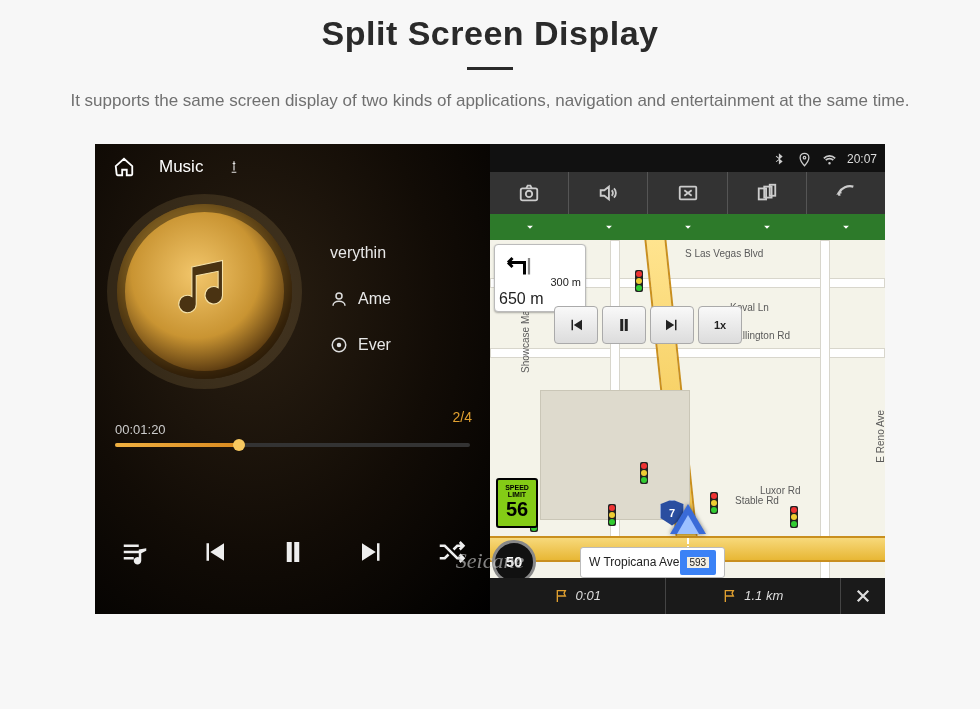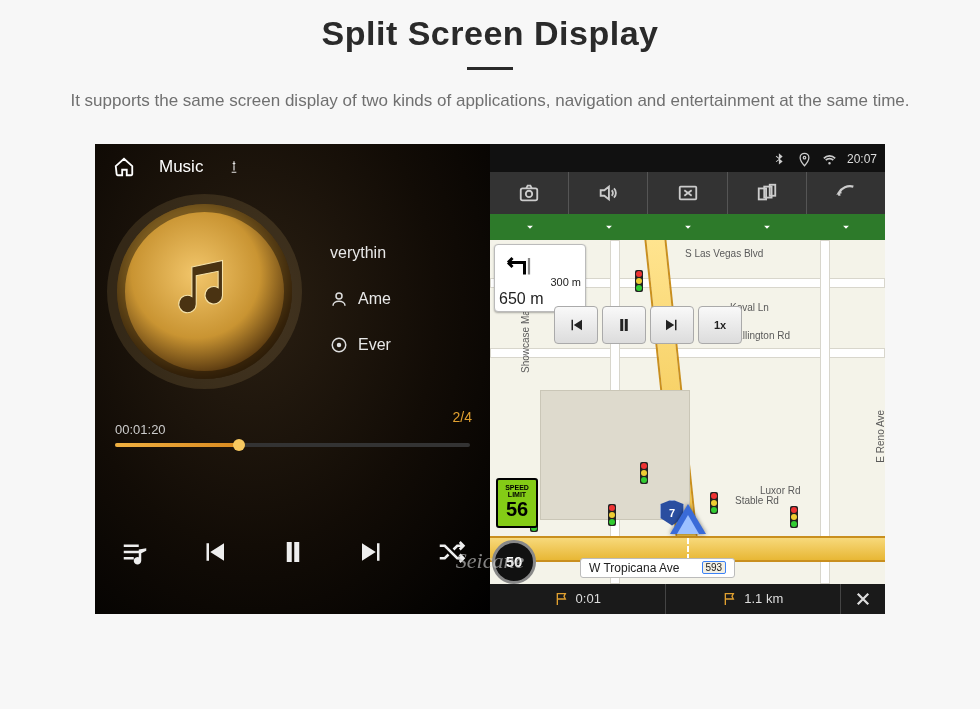"W Tropicana Ave" .dest-label { gap: 22px -> 0 }
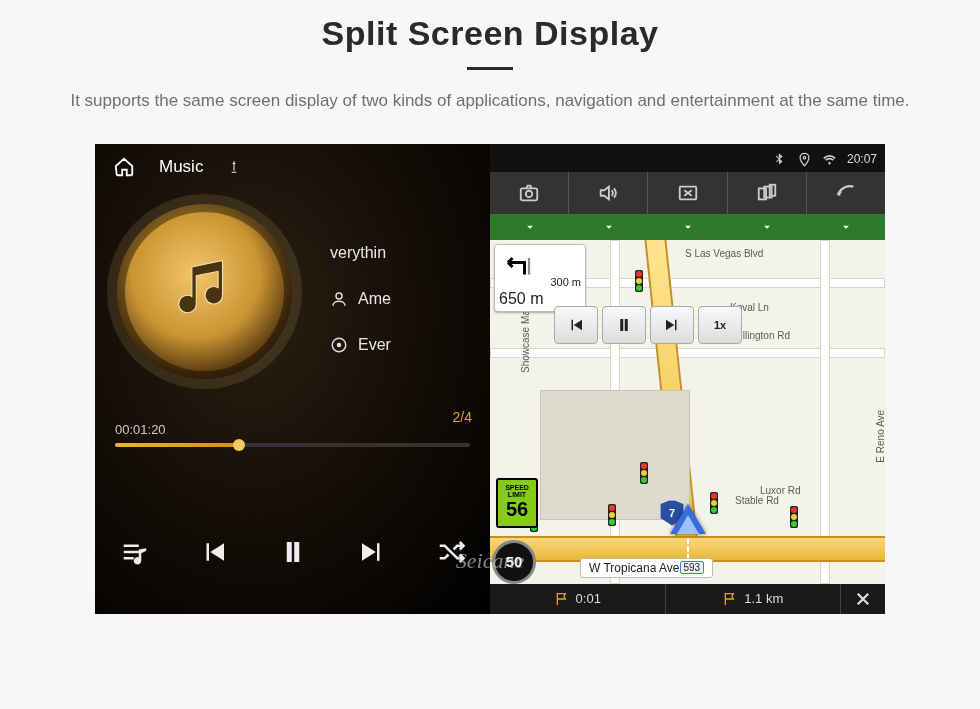"593" .dest-label .tag { border: 1px solid #3b82f6 -> 7px solid #3b82f6 }
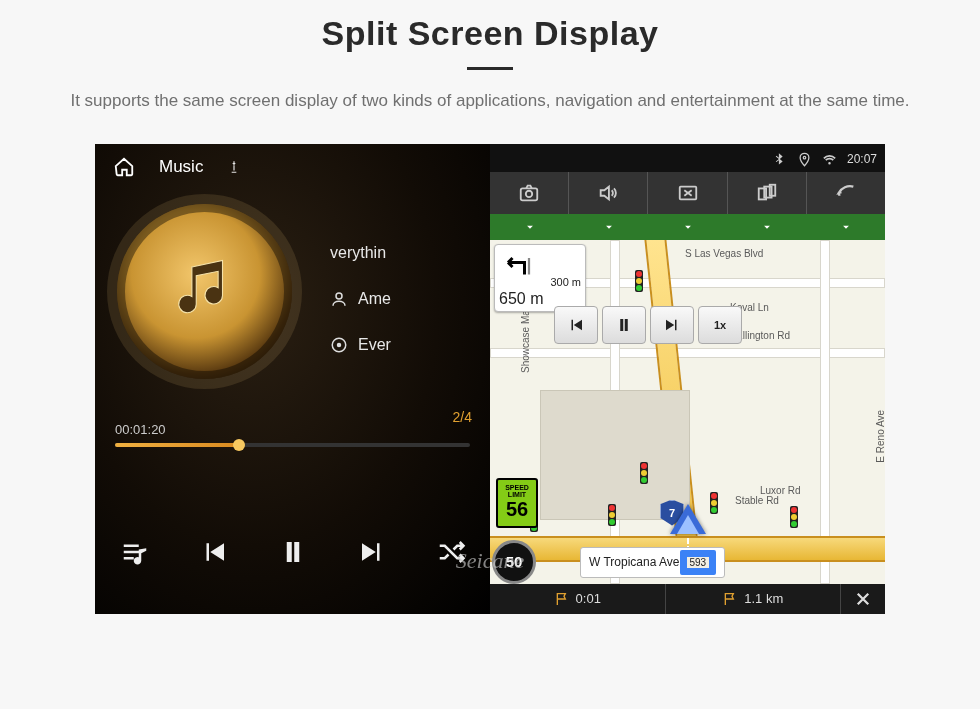"0:01" .n-bottom { font-style: none -> italic; height: 30px -> 36px }
